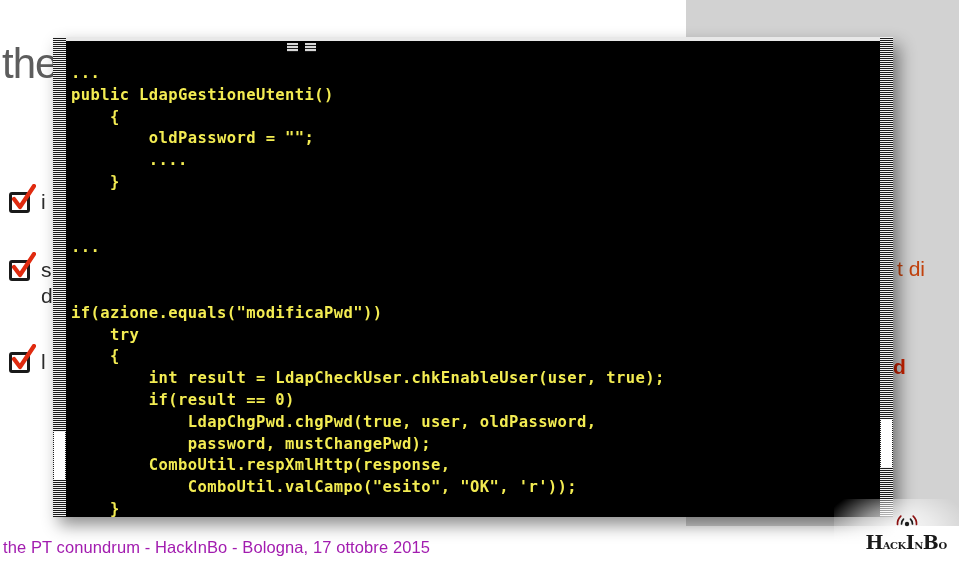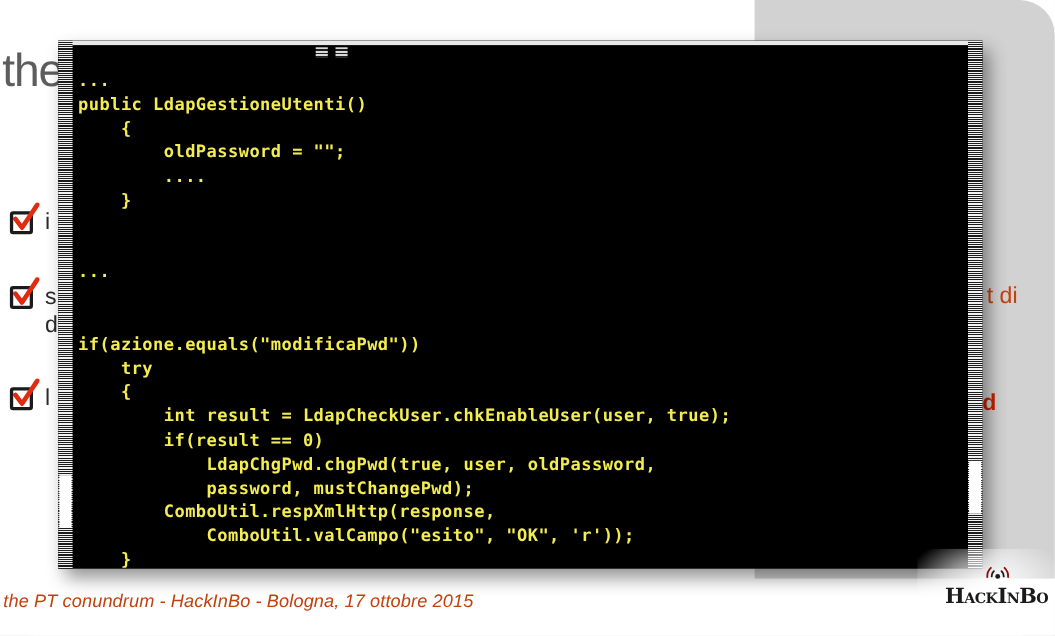"the" #slide { border-radius: 32px -> none }
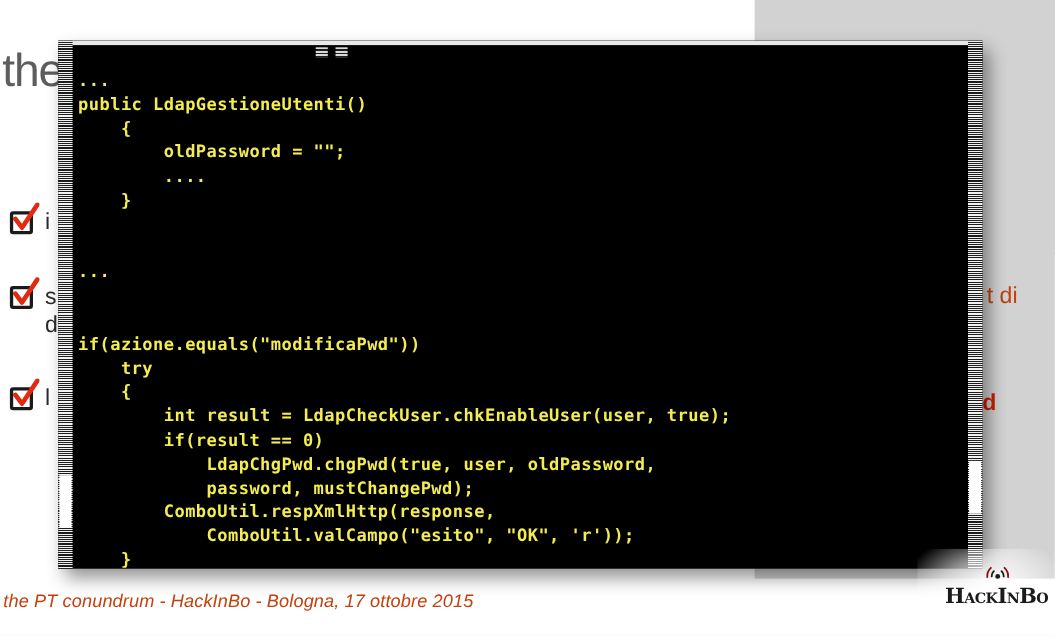"the PT conundrum - HackInBo" .footer-text { color: #c2410c -> #a21caf; font-style: italic -> none }
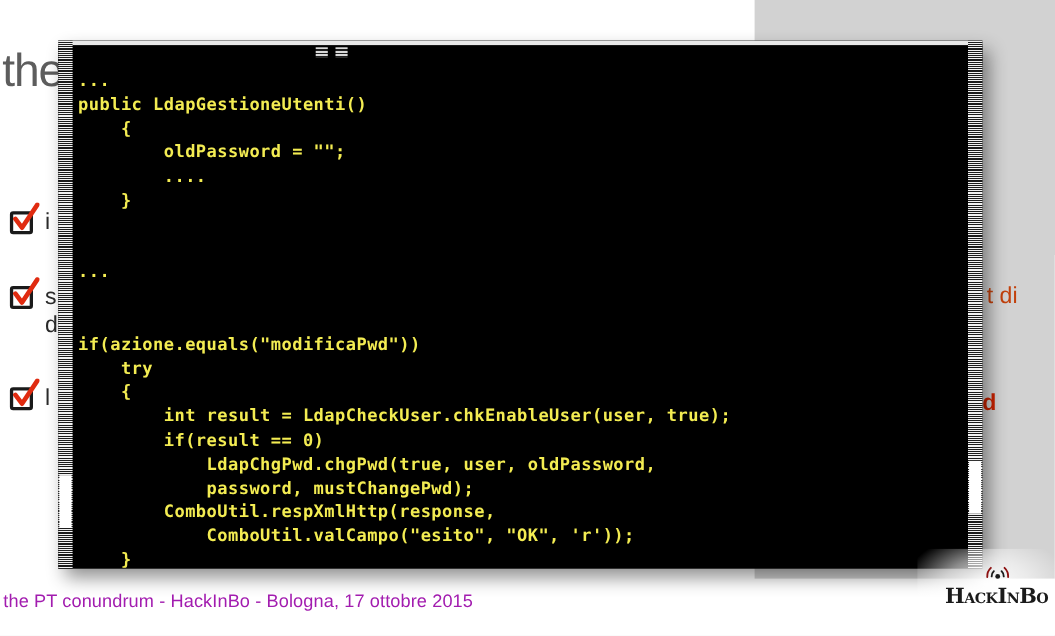"ACK" .logo .word .sm { font-size: 13px -> 10px }
